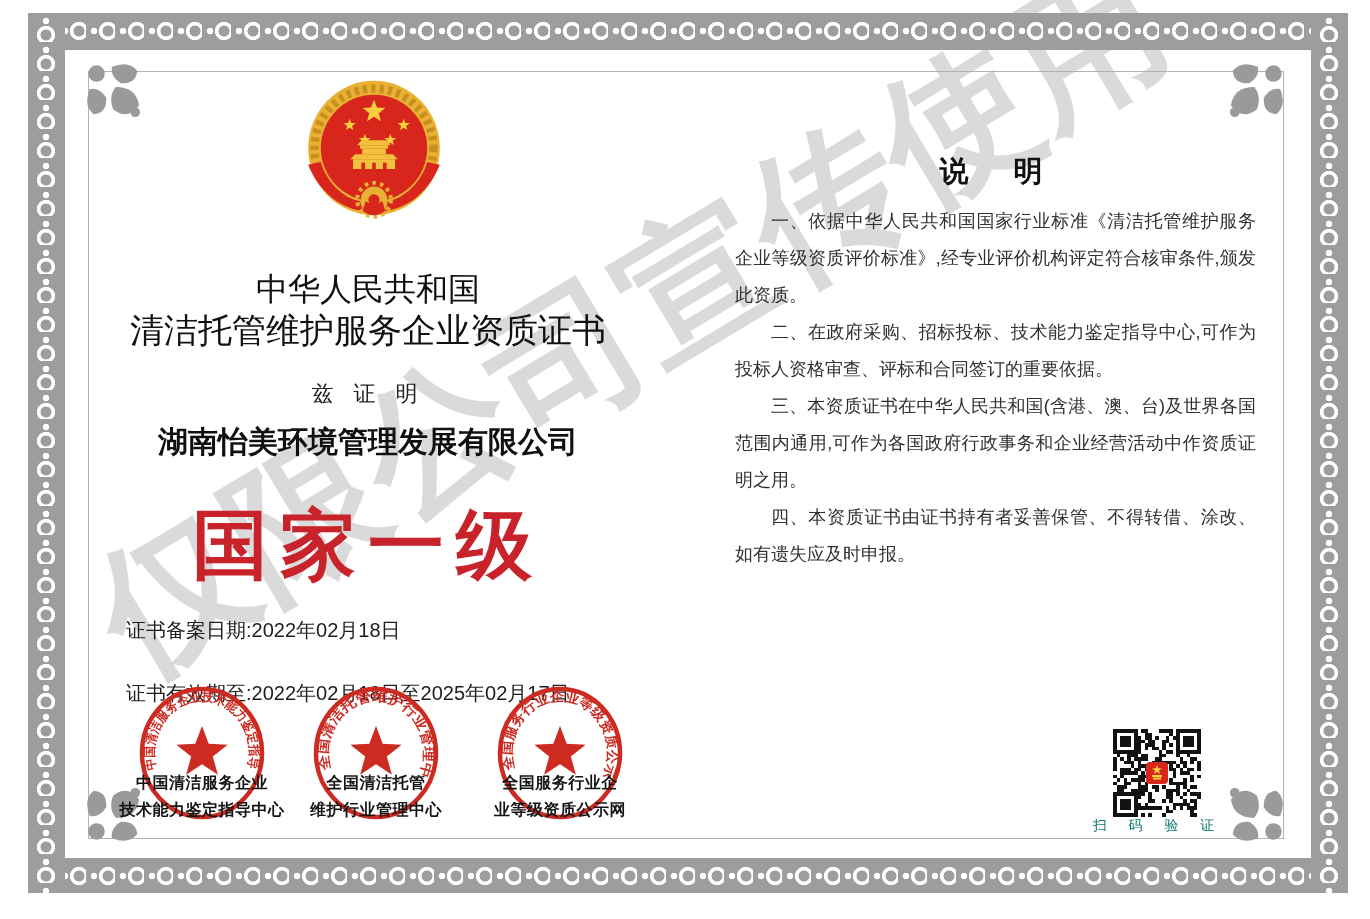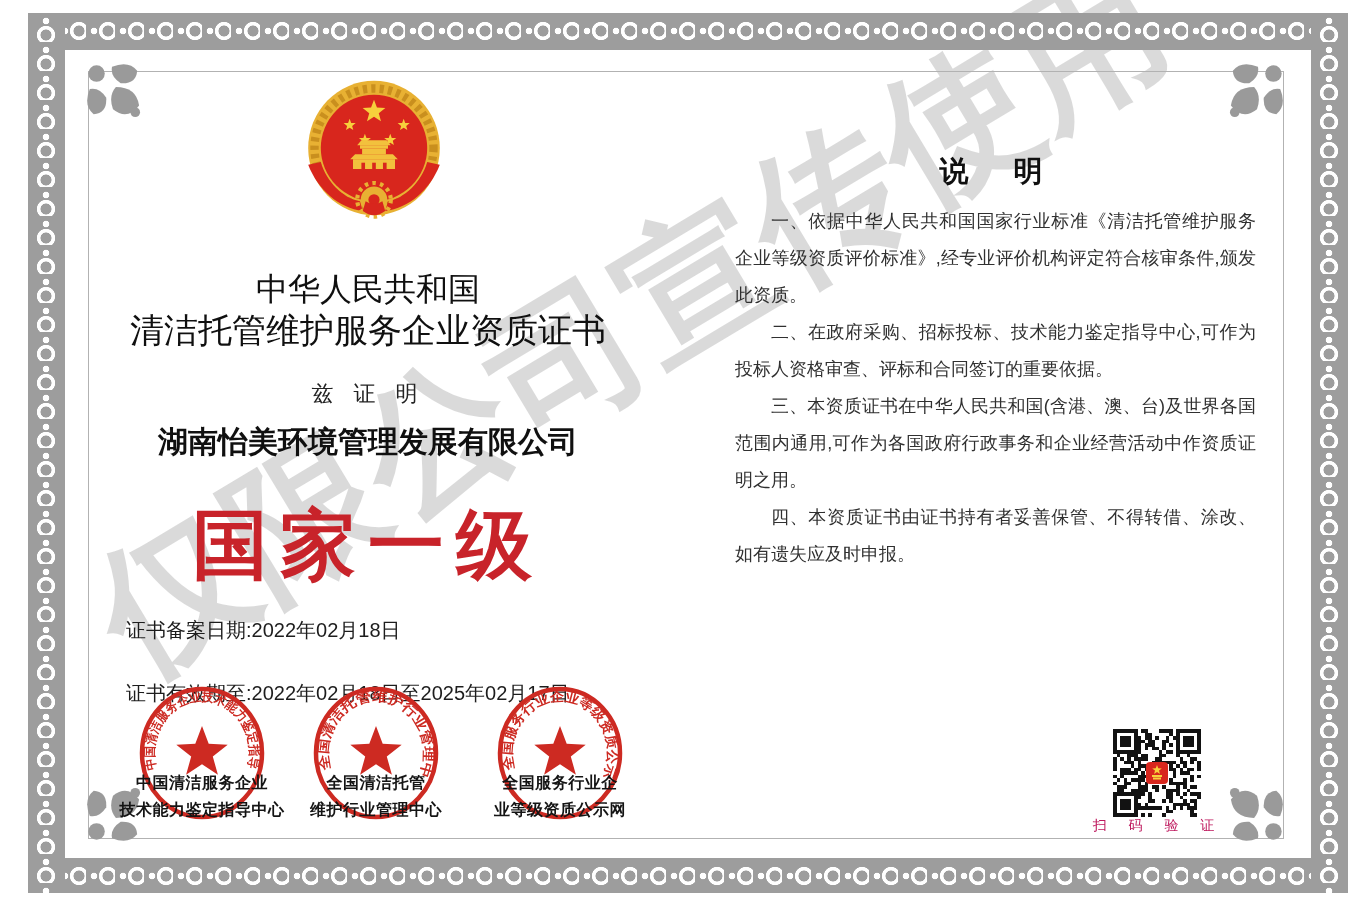"扫 码 验 证" .qr-caption { color: #be185d -> #0f766e }
